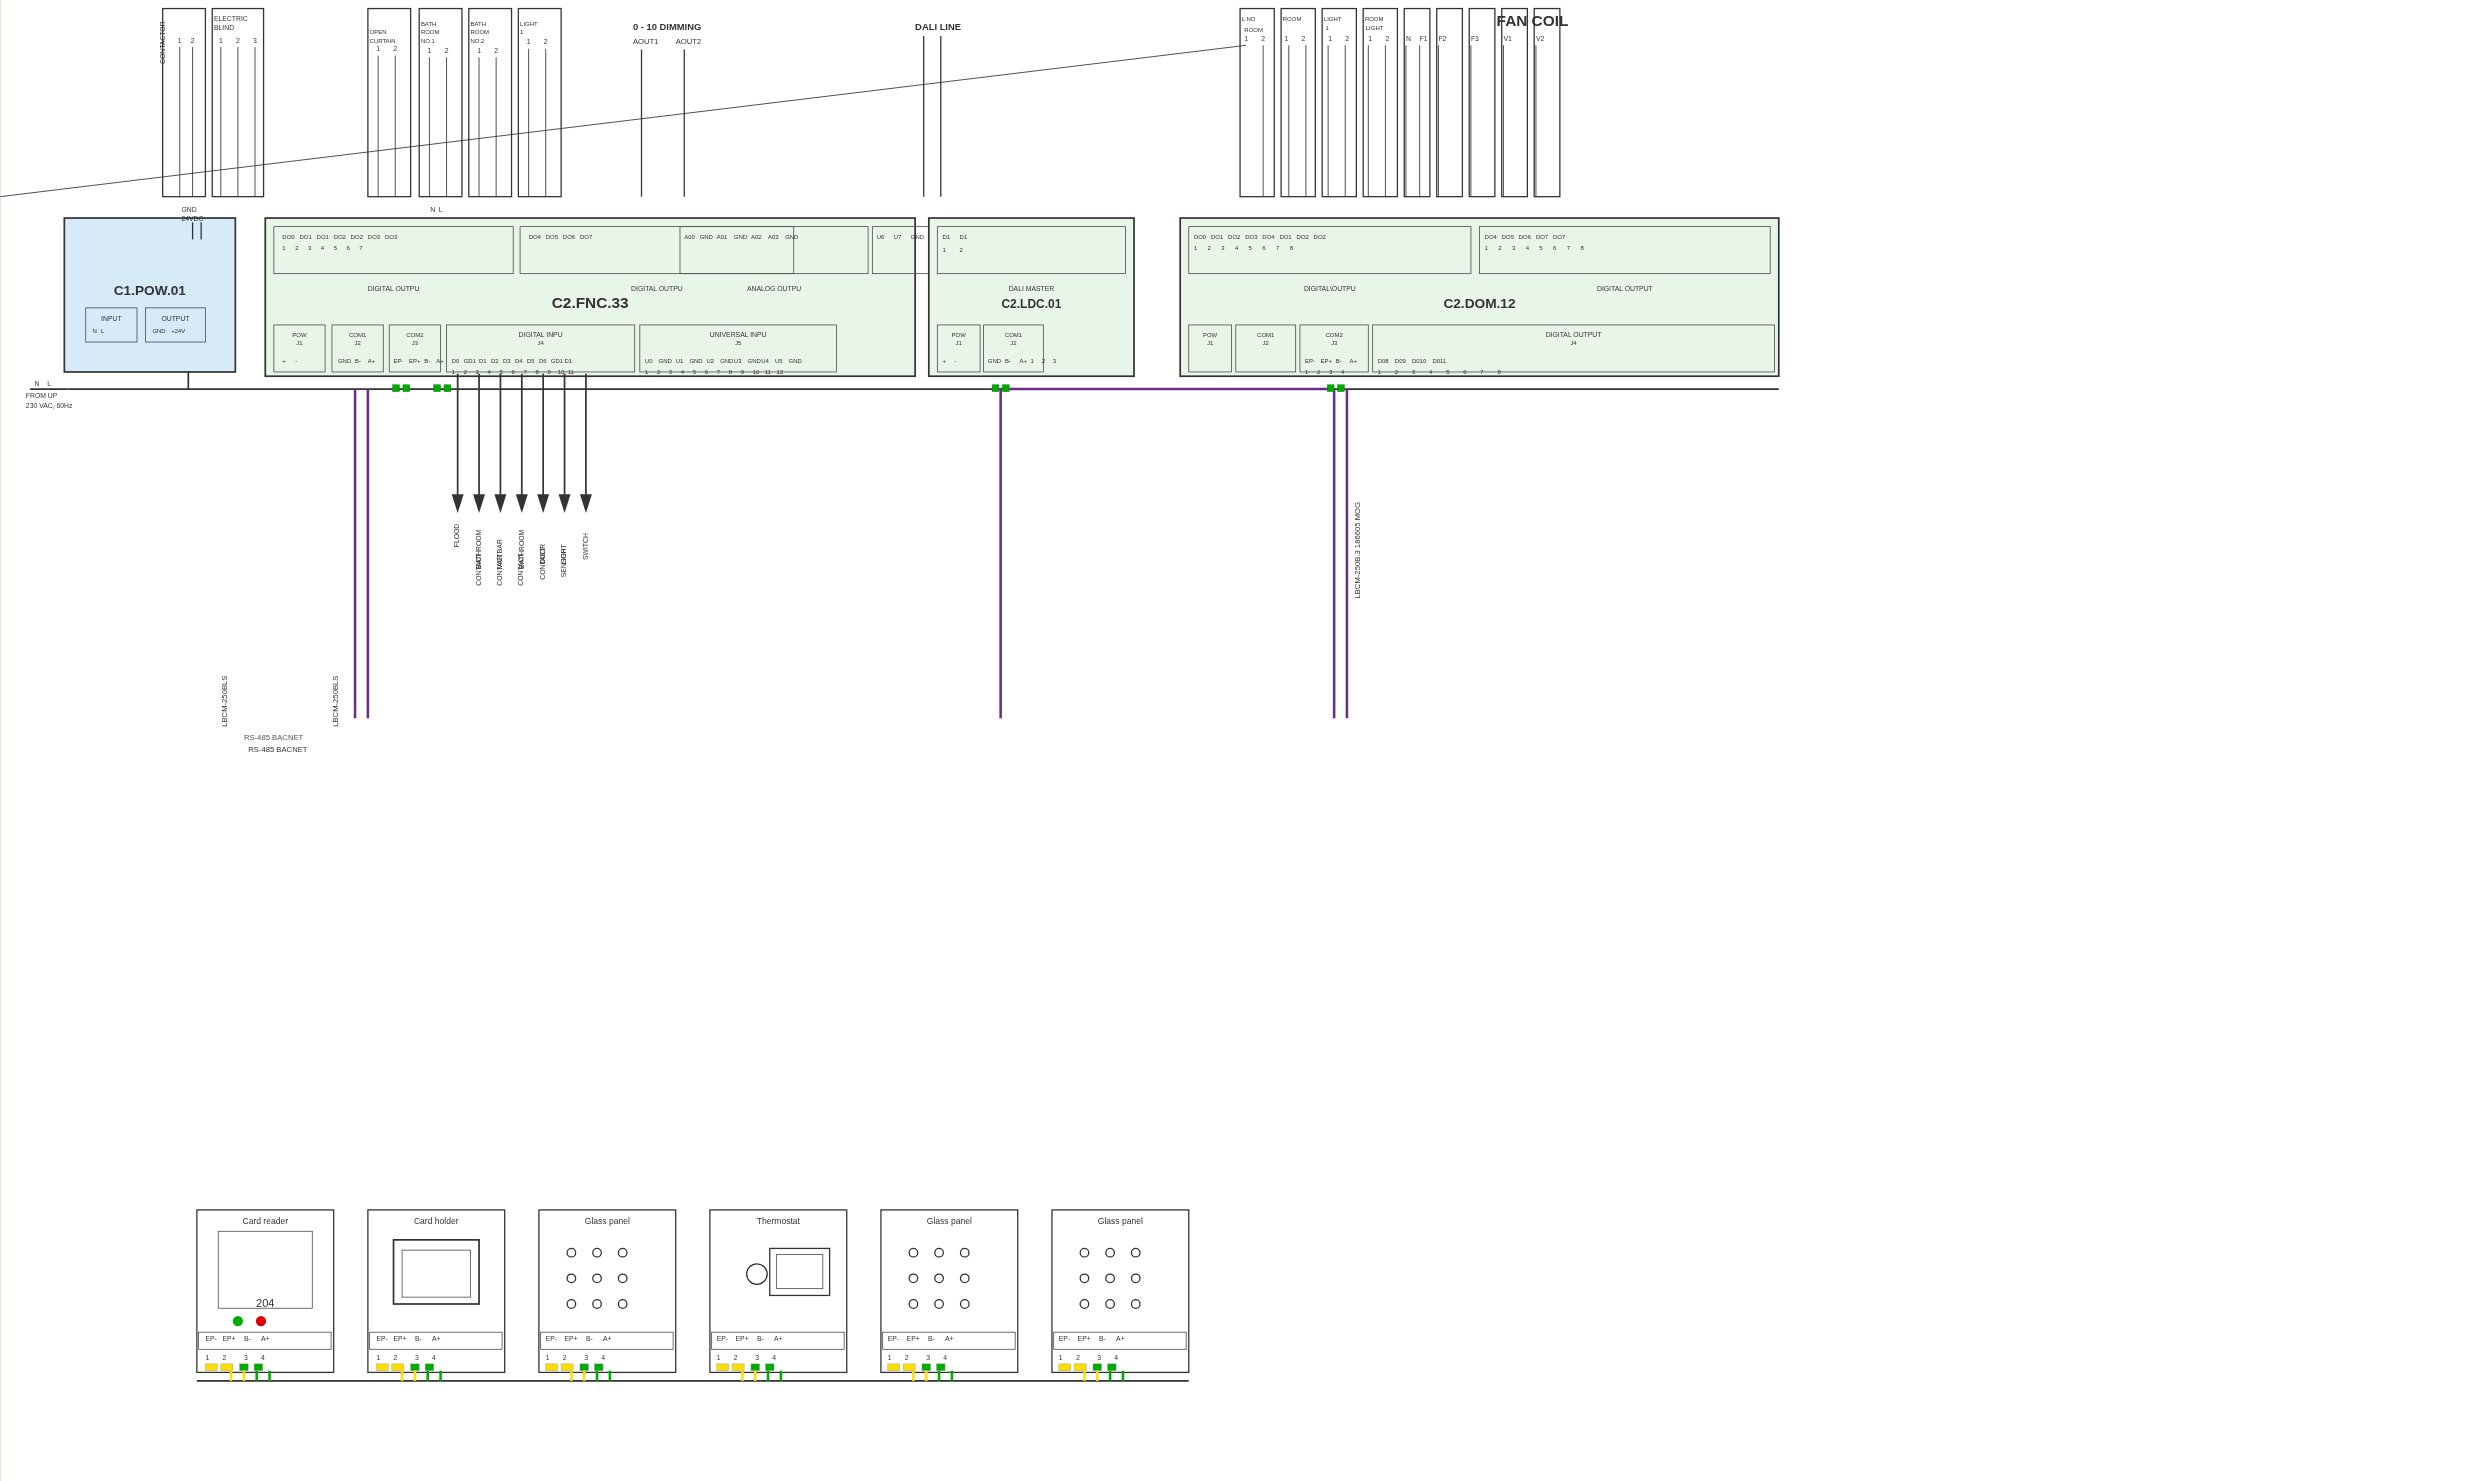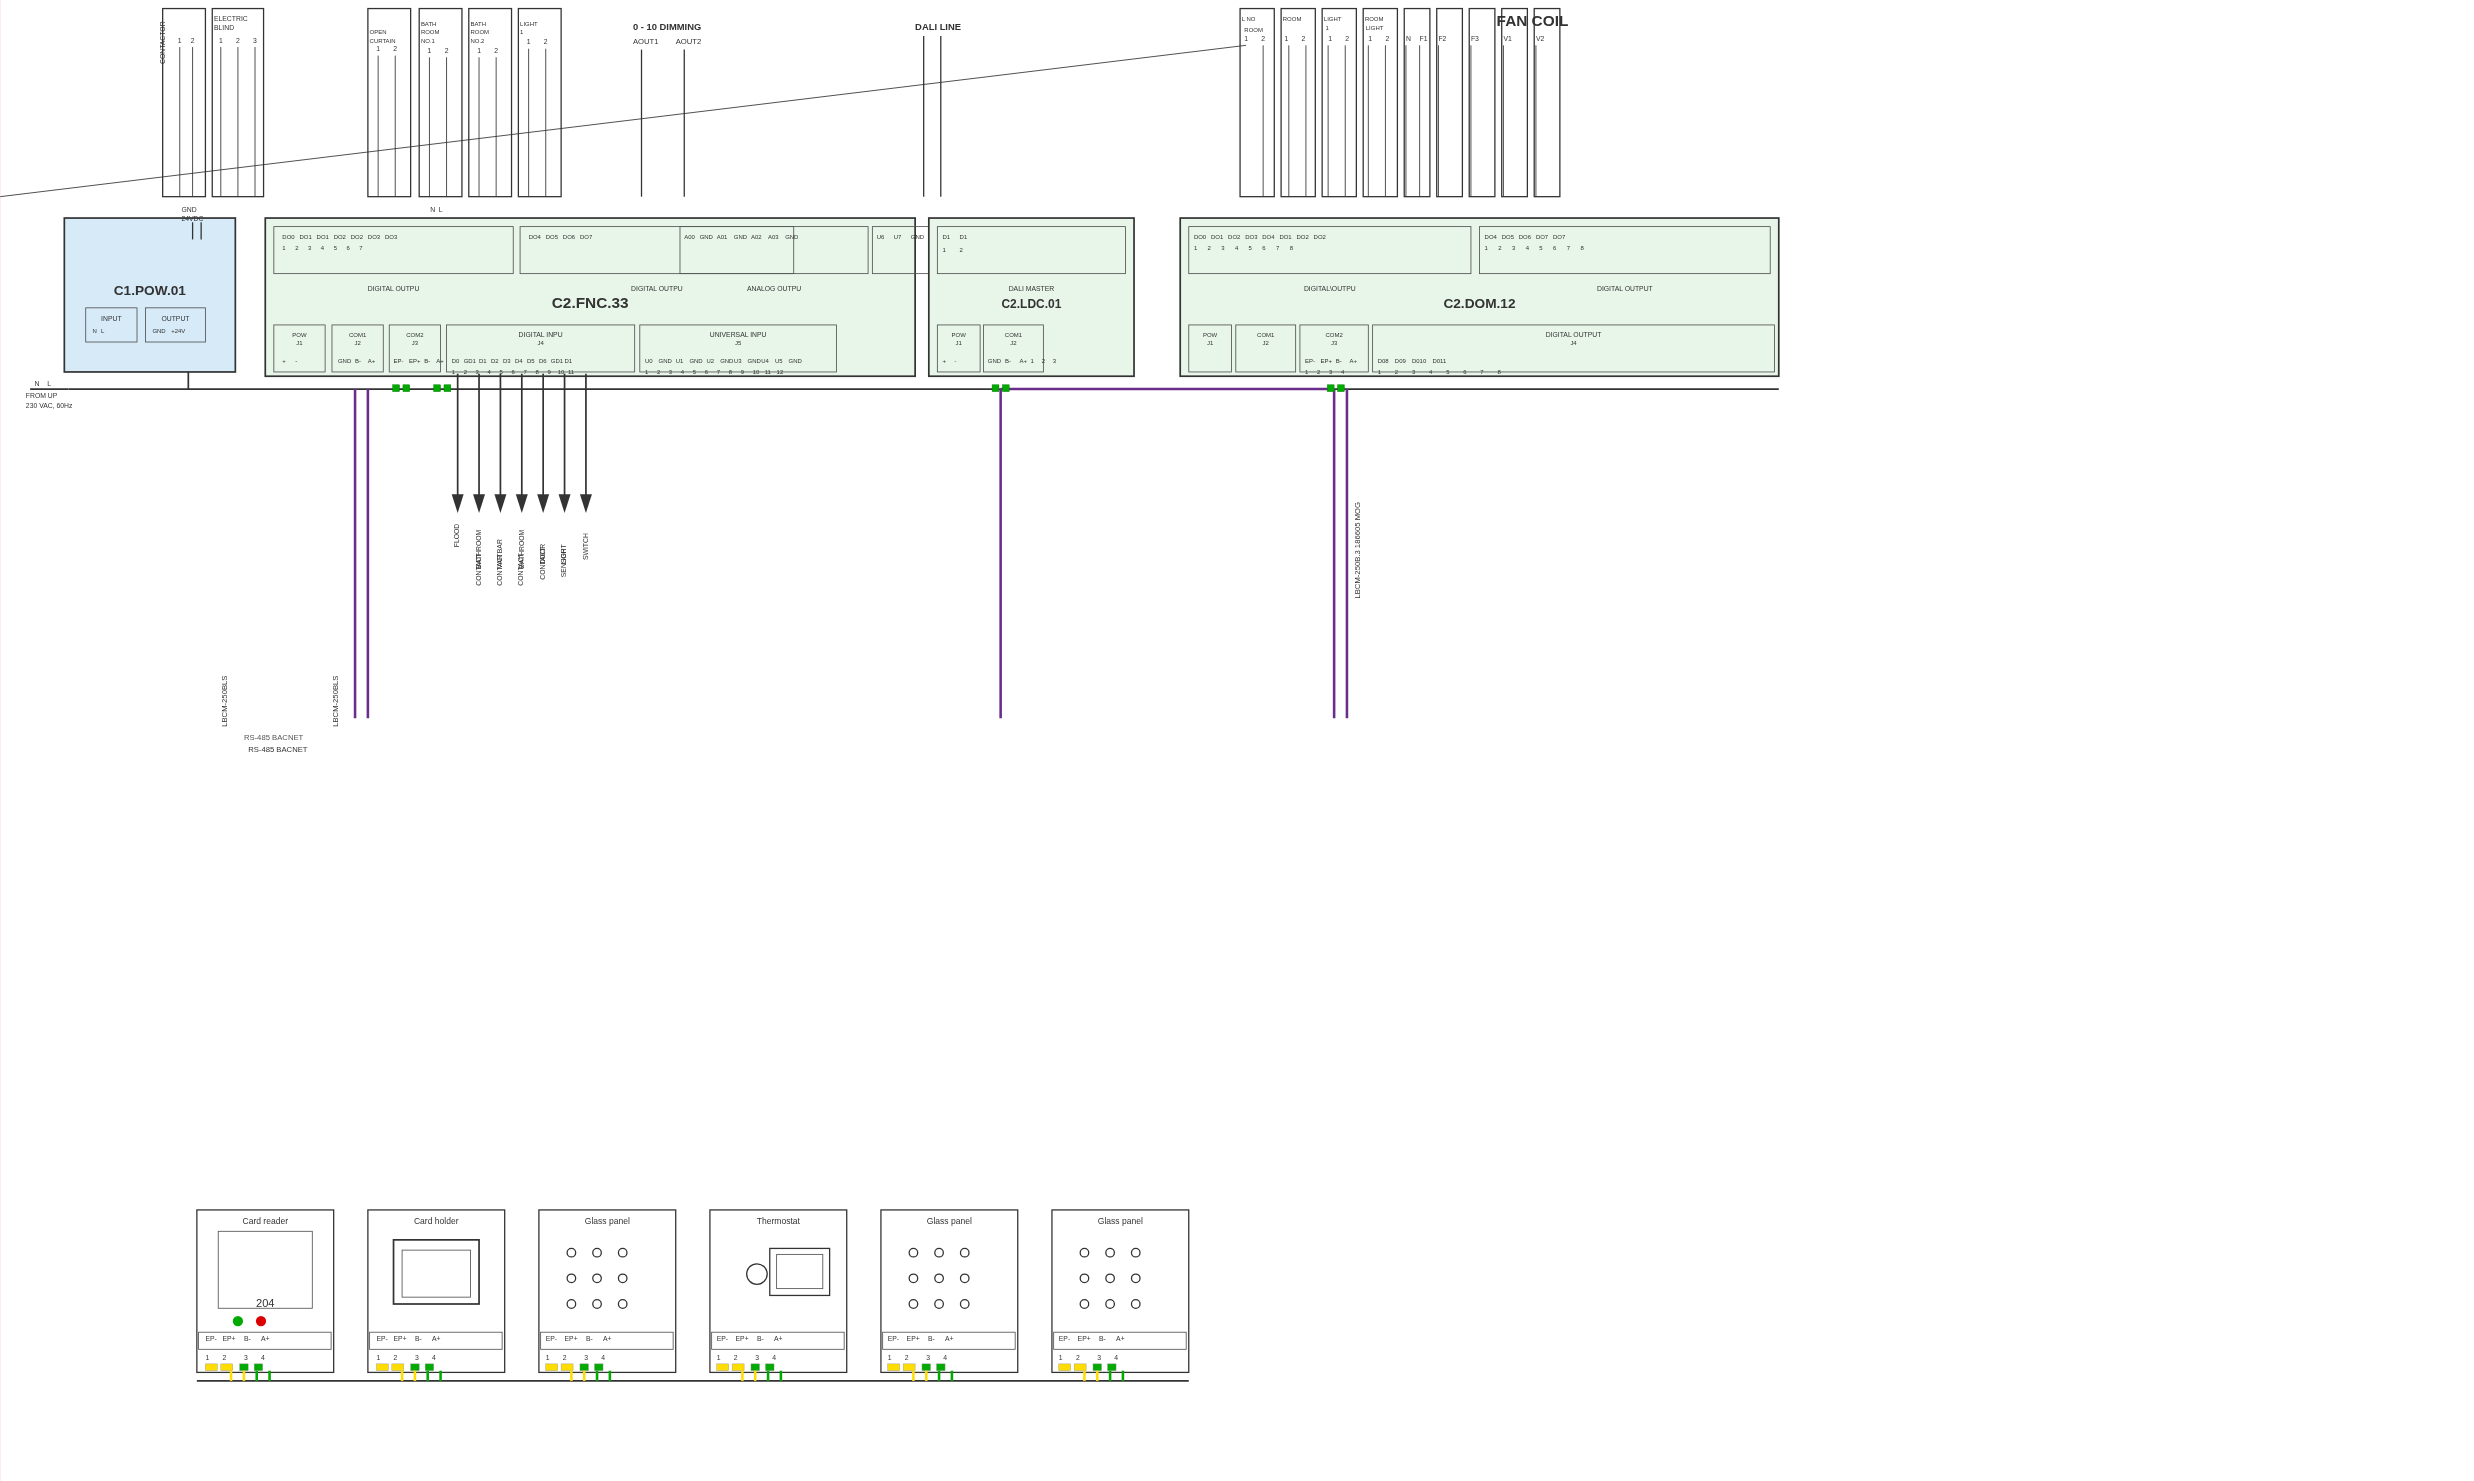"0 - 10 DIMMING" .diagram-container { background: #fca5a5 -> #a16207 }
